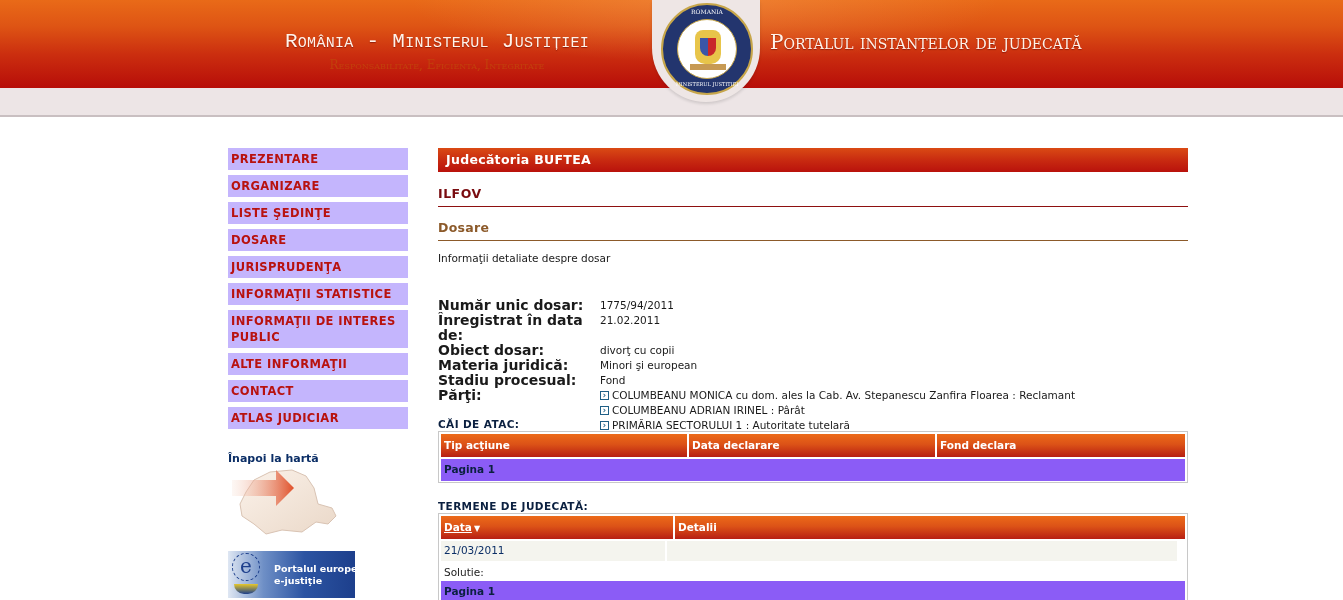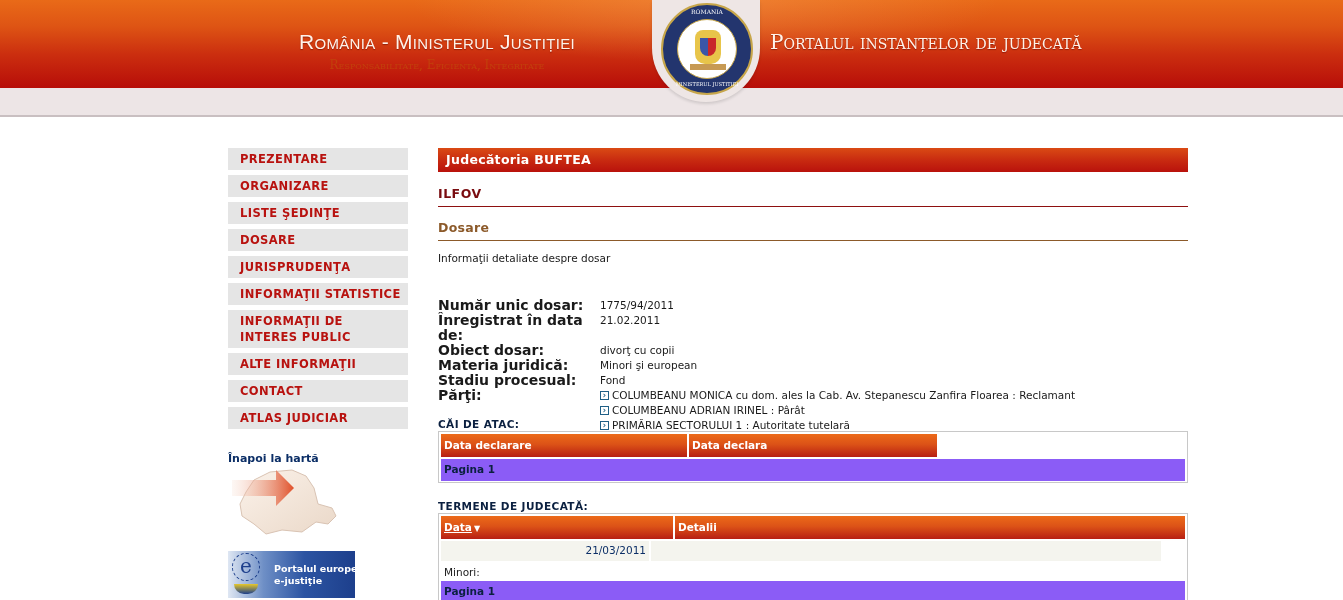"România - Ministerul Justiției" .hdr-title-left { font-family: Liberation Sans, sans-serif -> Liberation Mono, monospace }
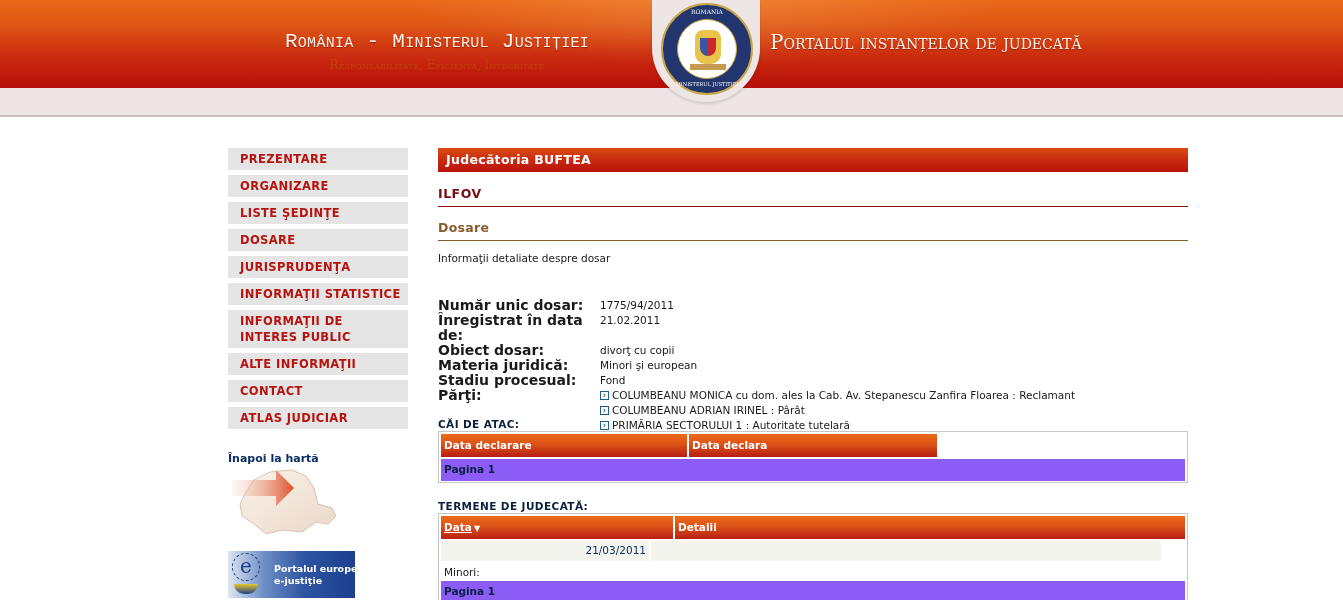"PREZENTARE" .side-item { background: #e5e5e5 -> #c4b5fd; padding: 3px 5px 2px 12px -> 3px 5px 2px 3px }
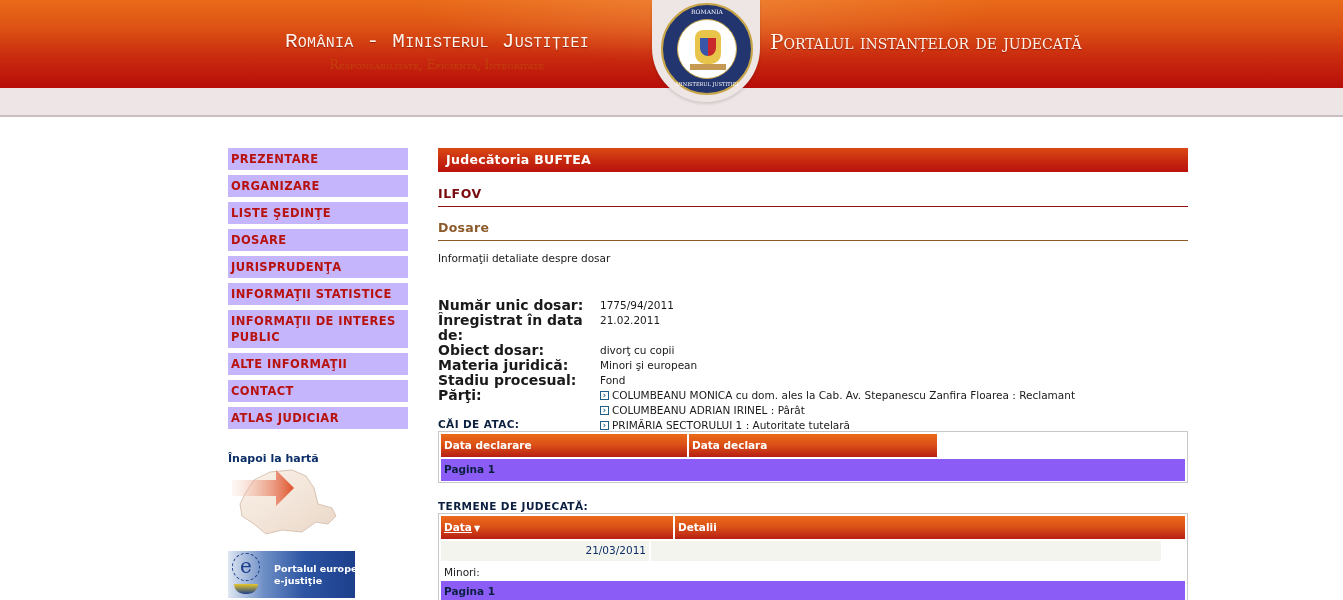"Tip acţiune" div.th { html: none -> <div>Tip acţiune</div> }
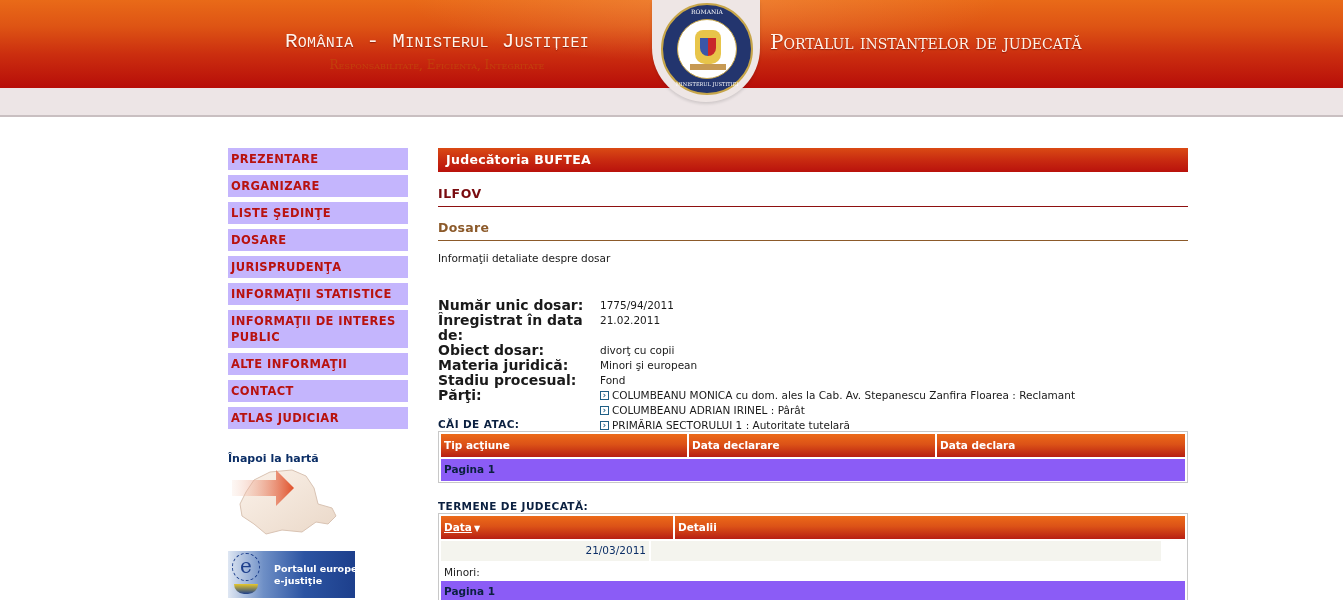"Data declara" div.th { text: Data -> Fond }
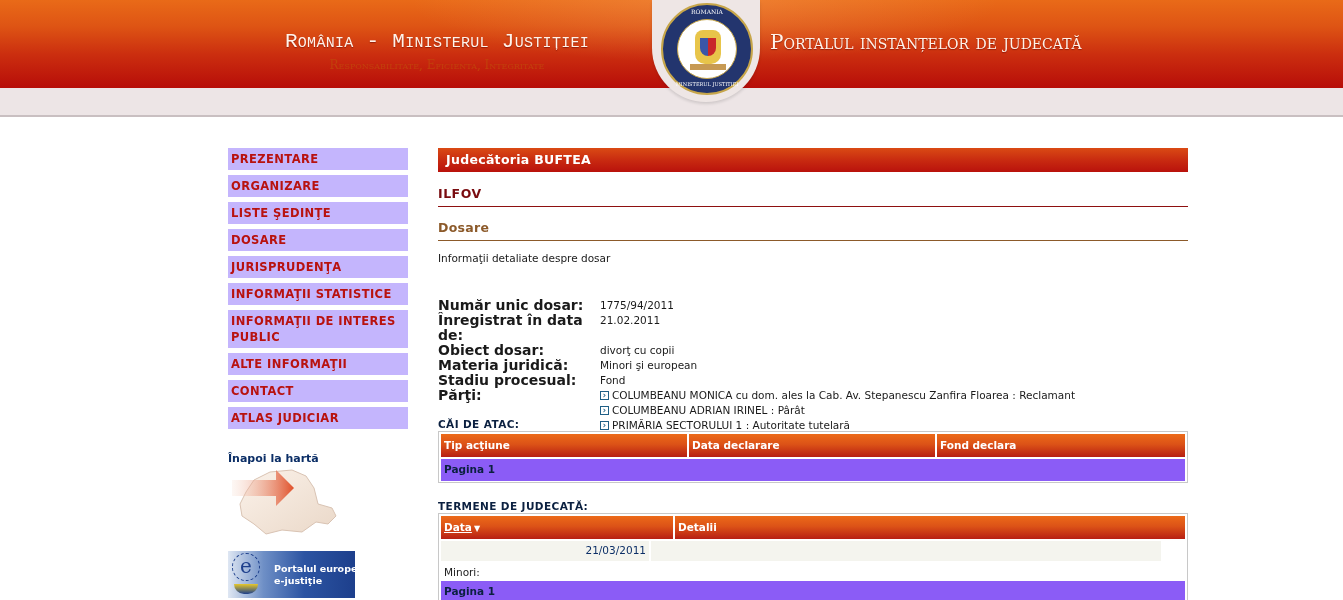"21/03/2011" div.td { text-align: right -> none; width: 208px -> 224px }
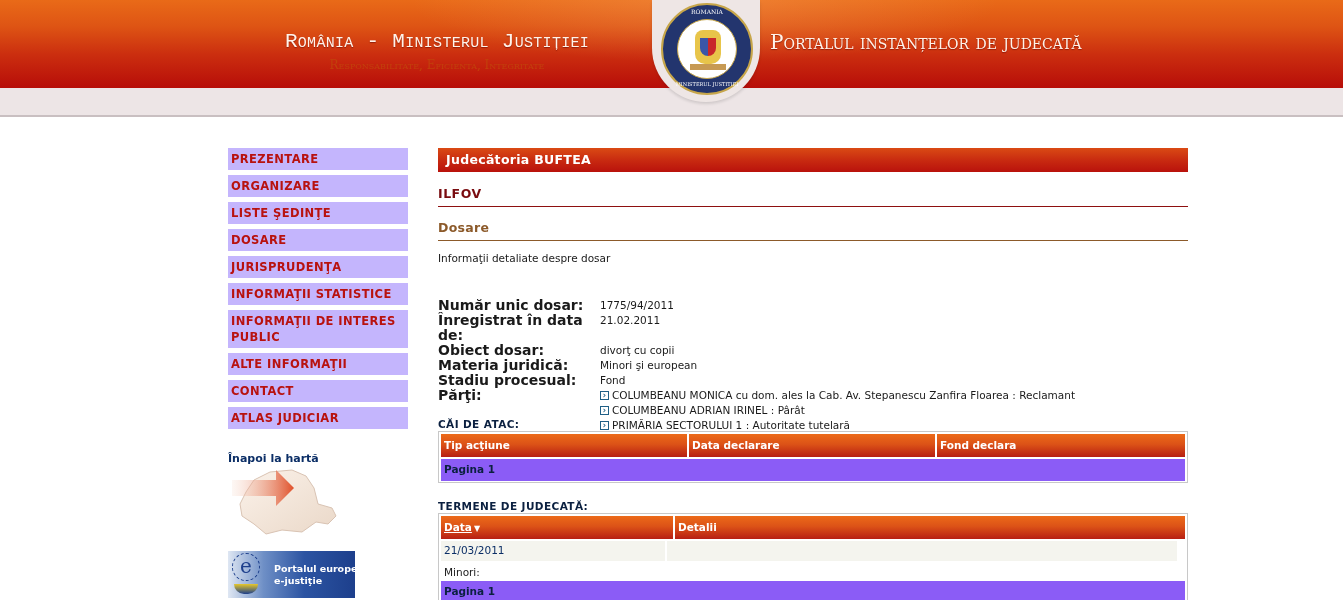"Minori:" div.sol-row { text: Minori -> Solutie }
